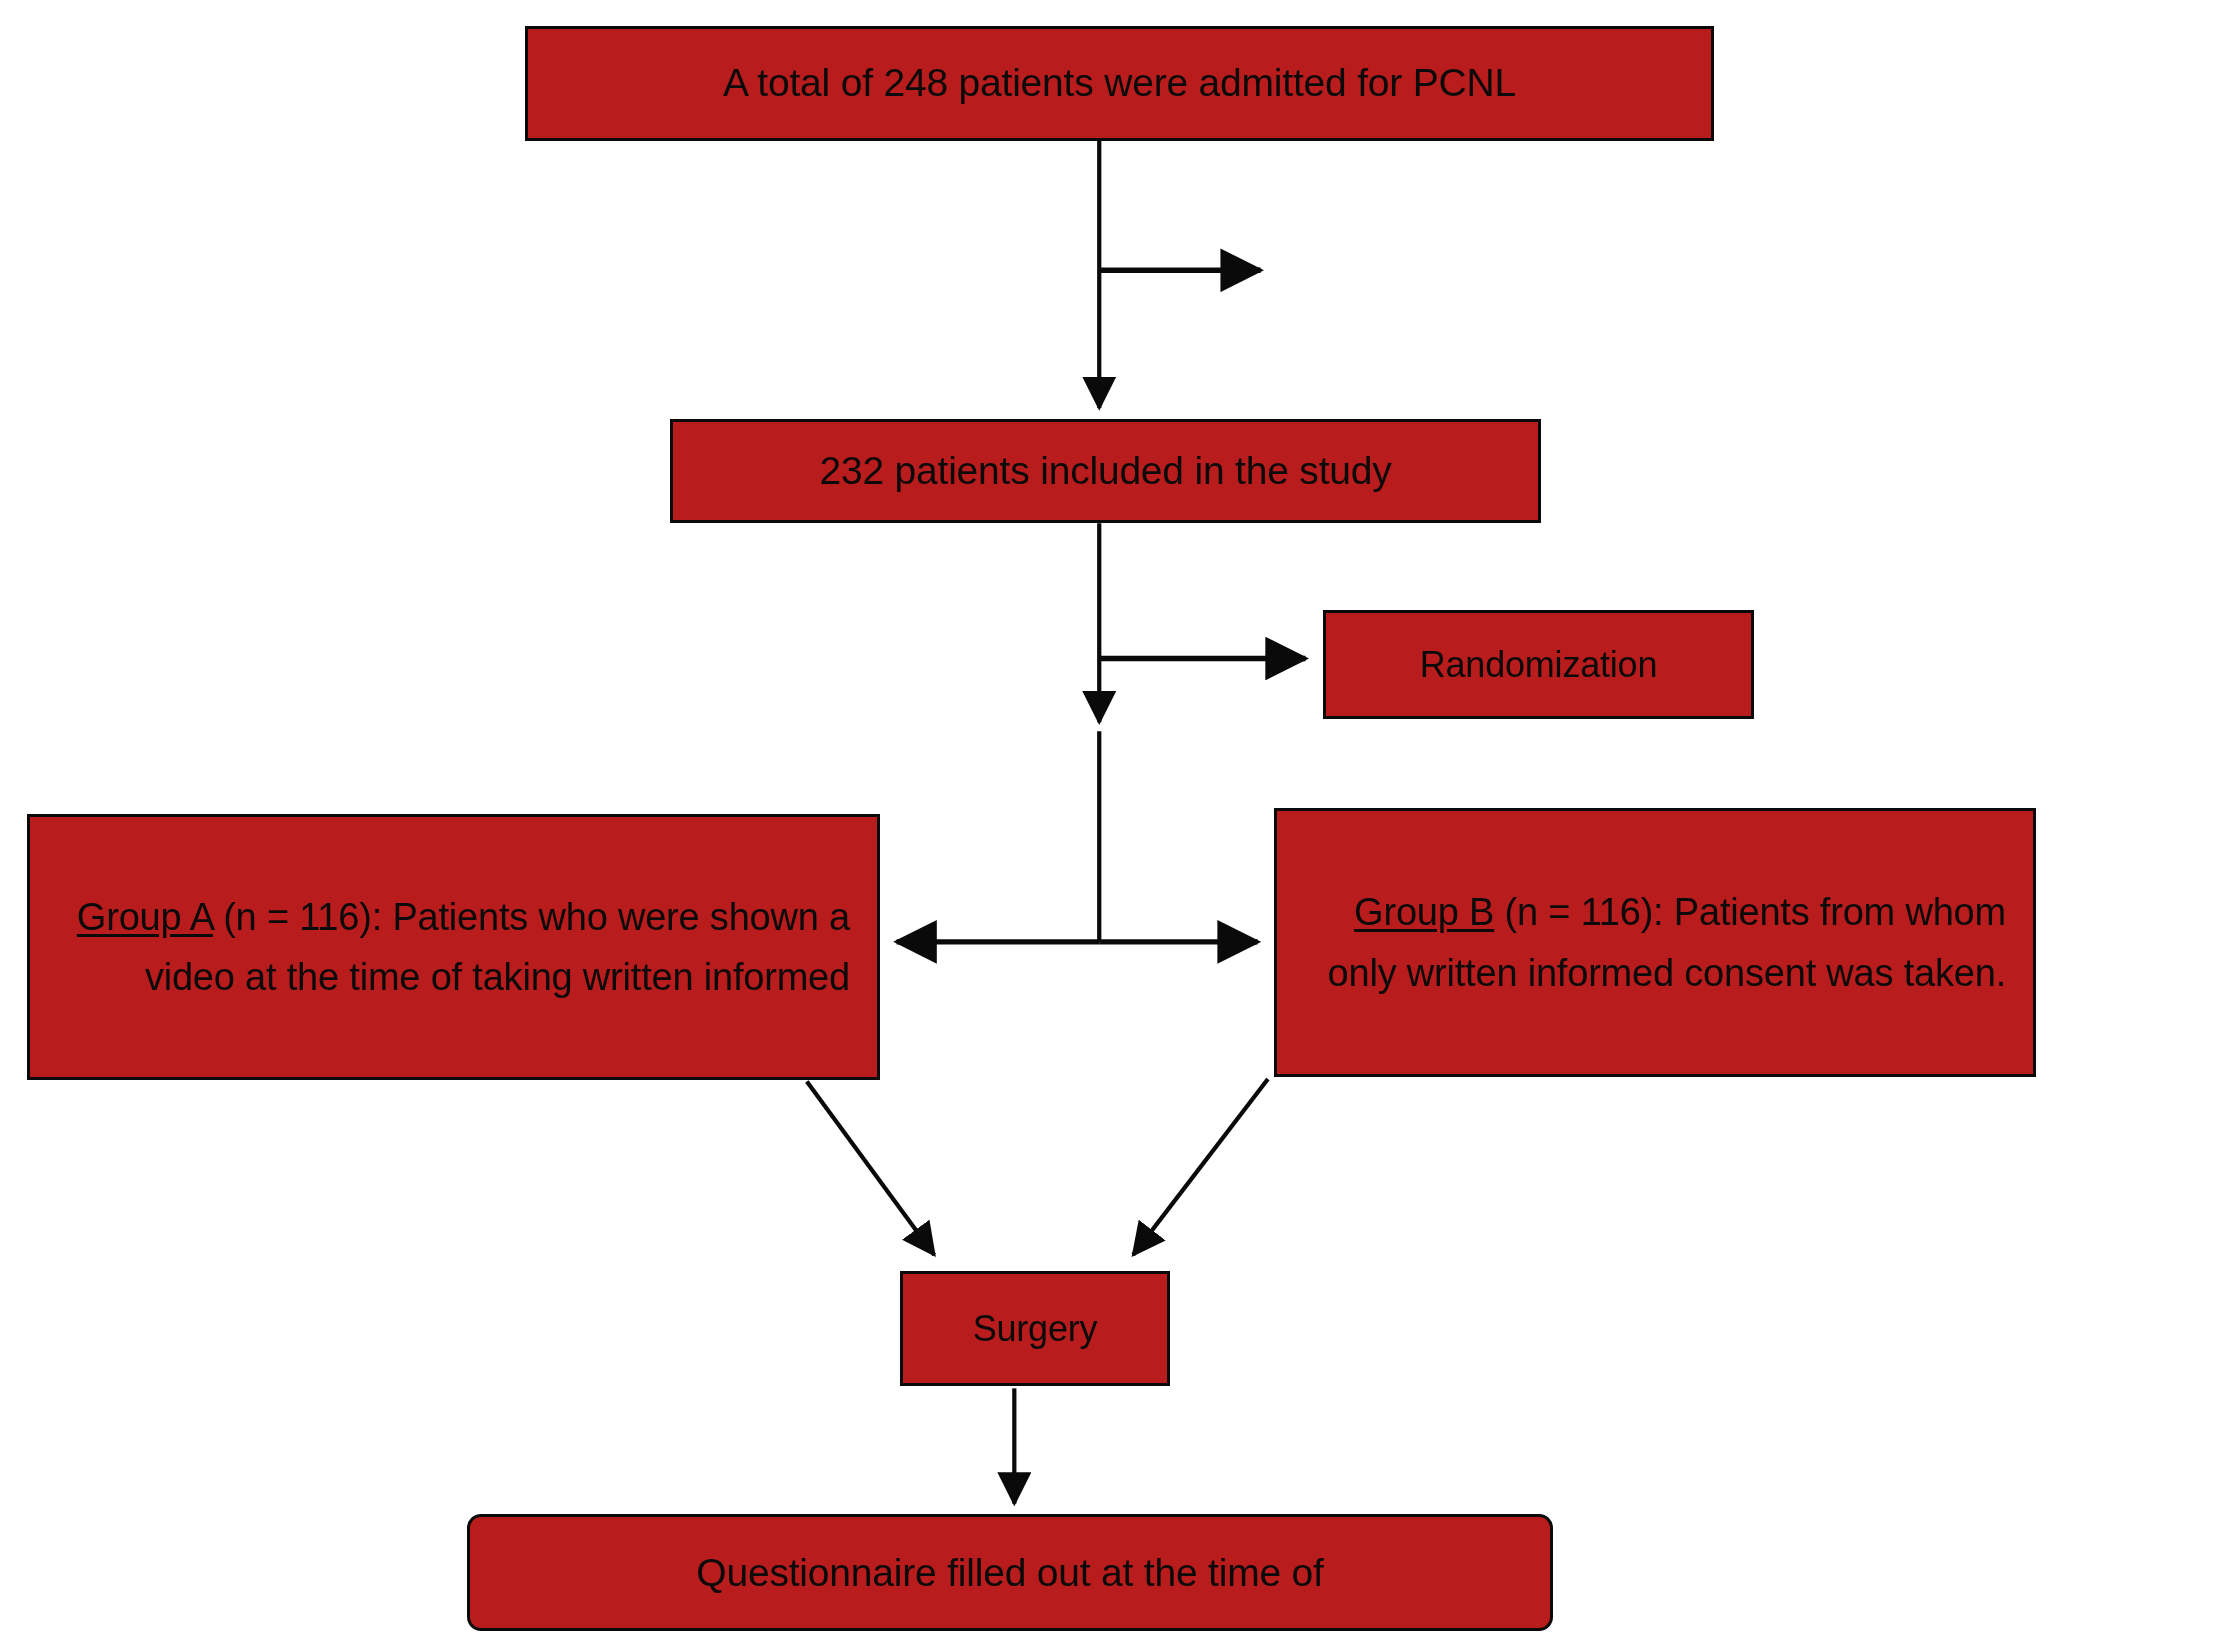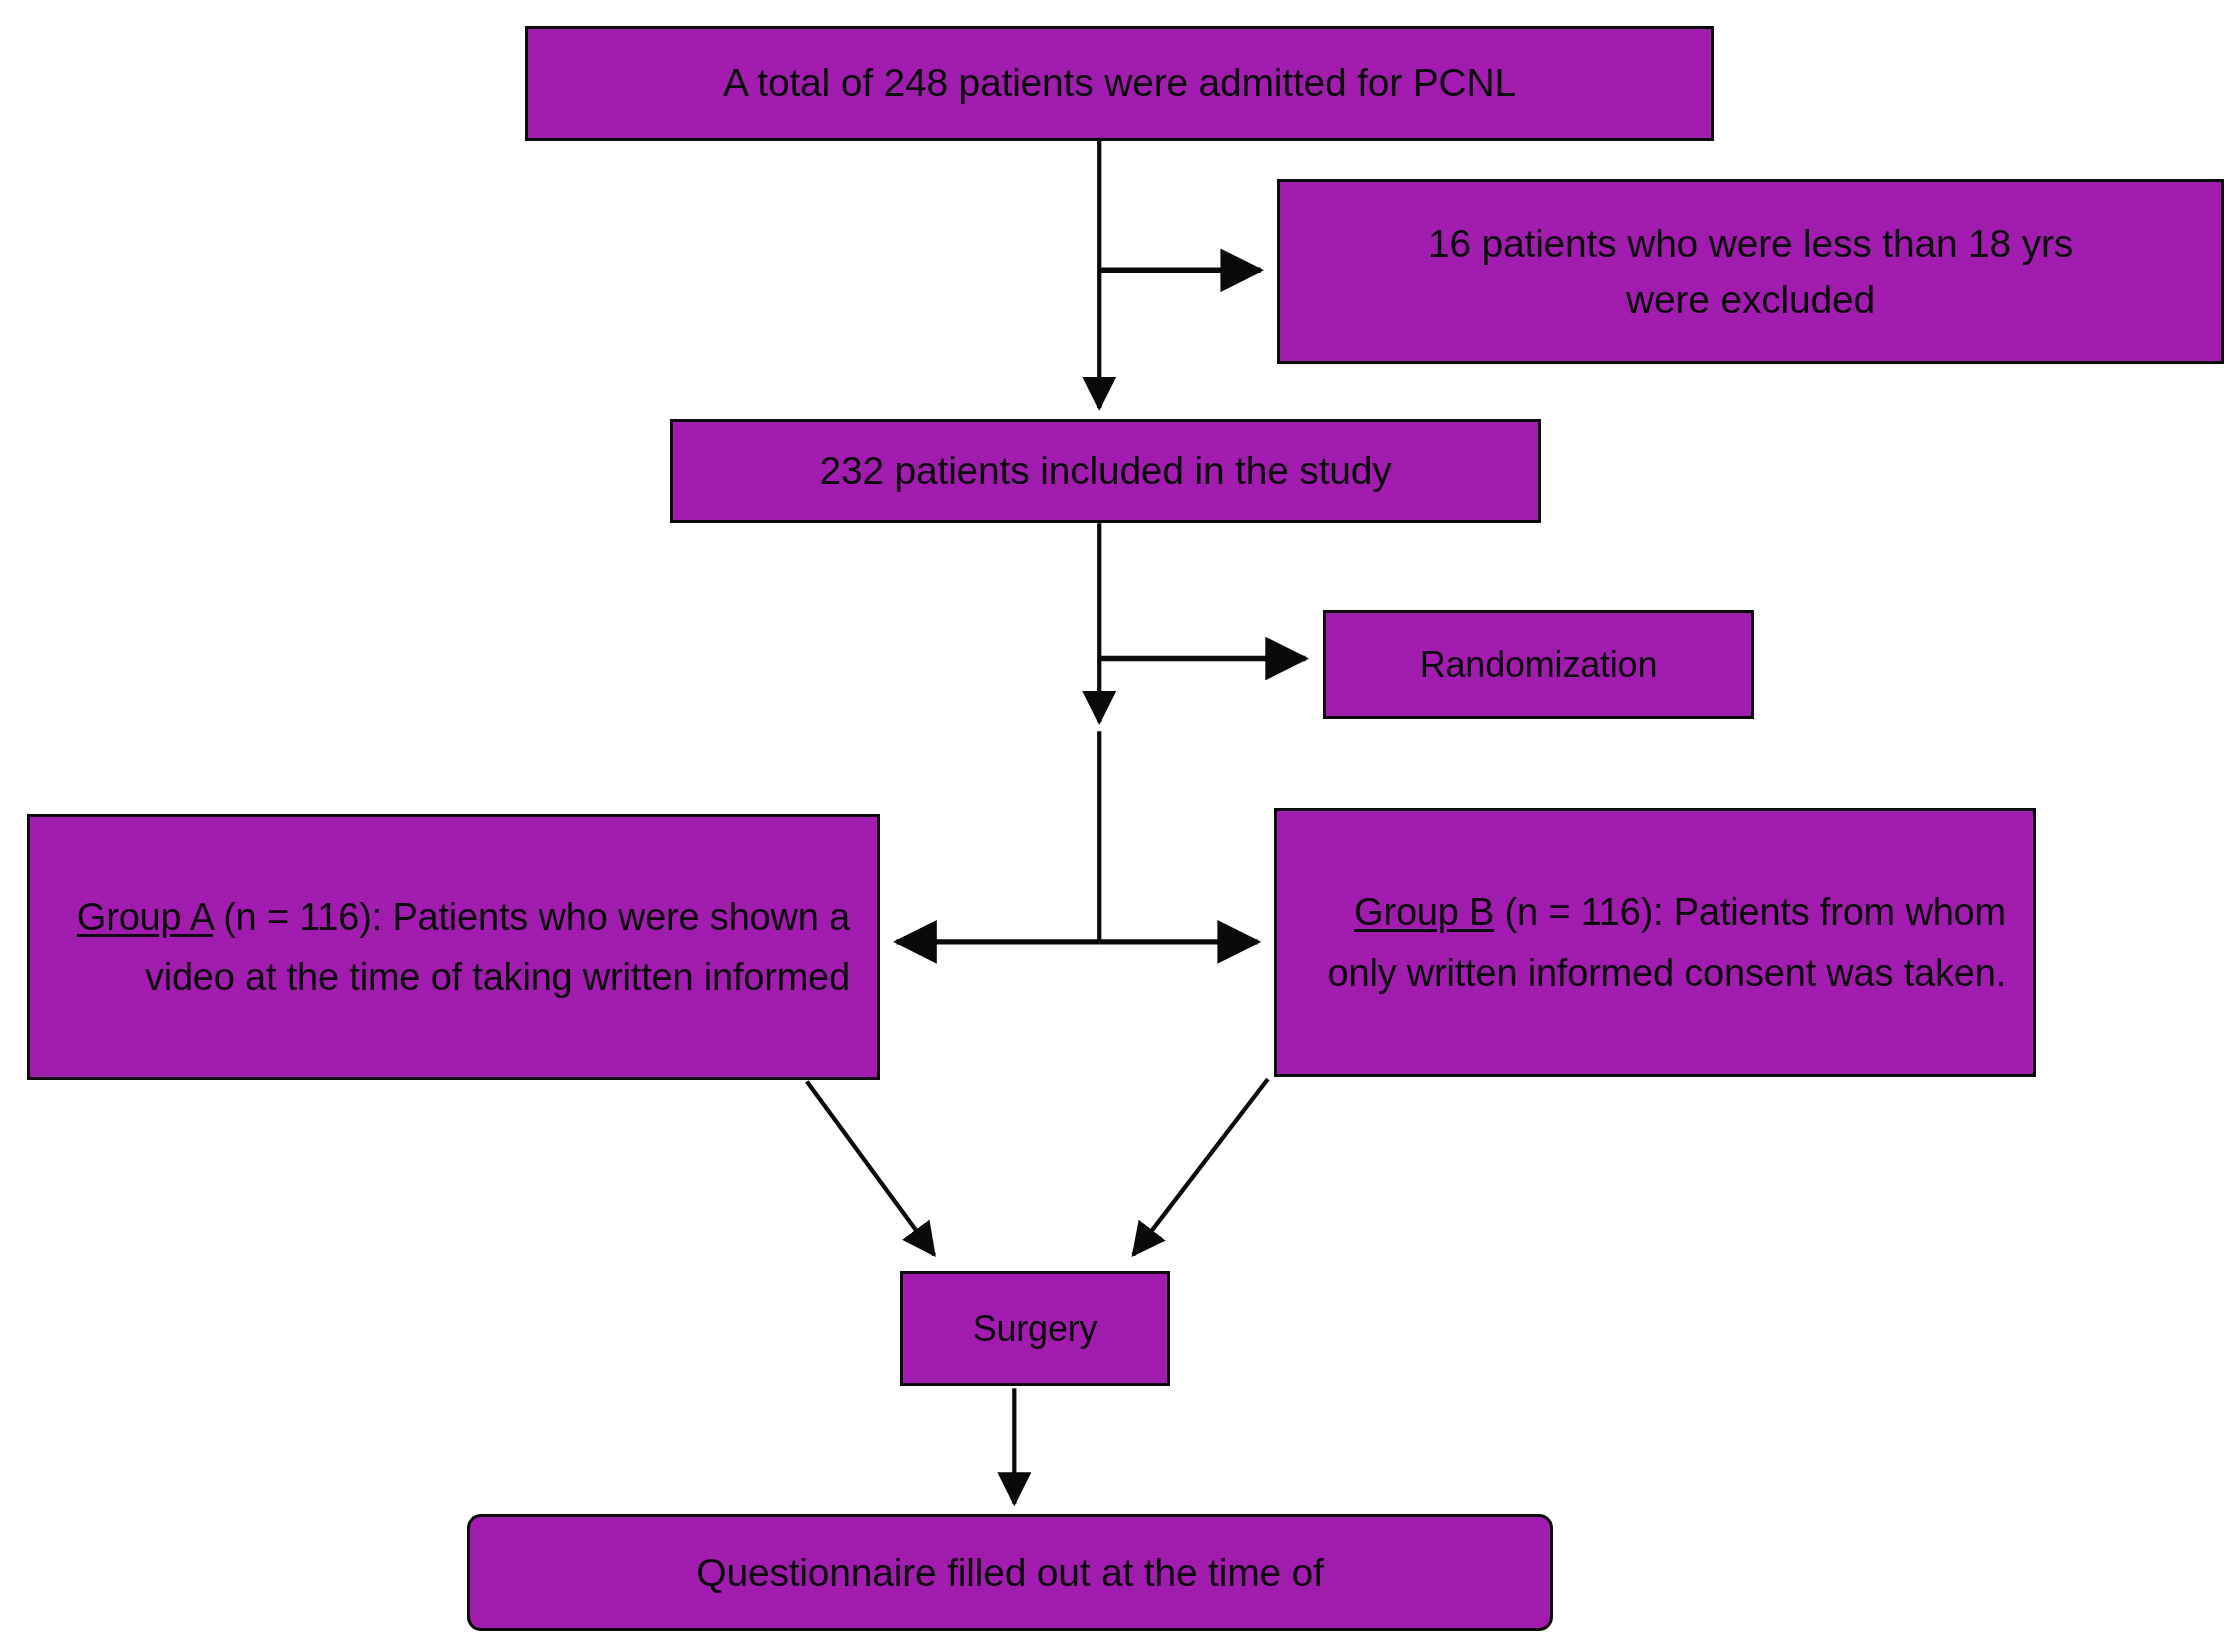"A total of 248 patients" .node { background: #a21caf -> #b91c1c }
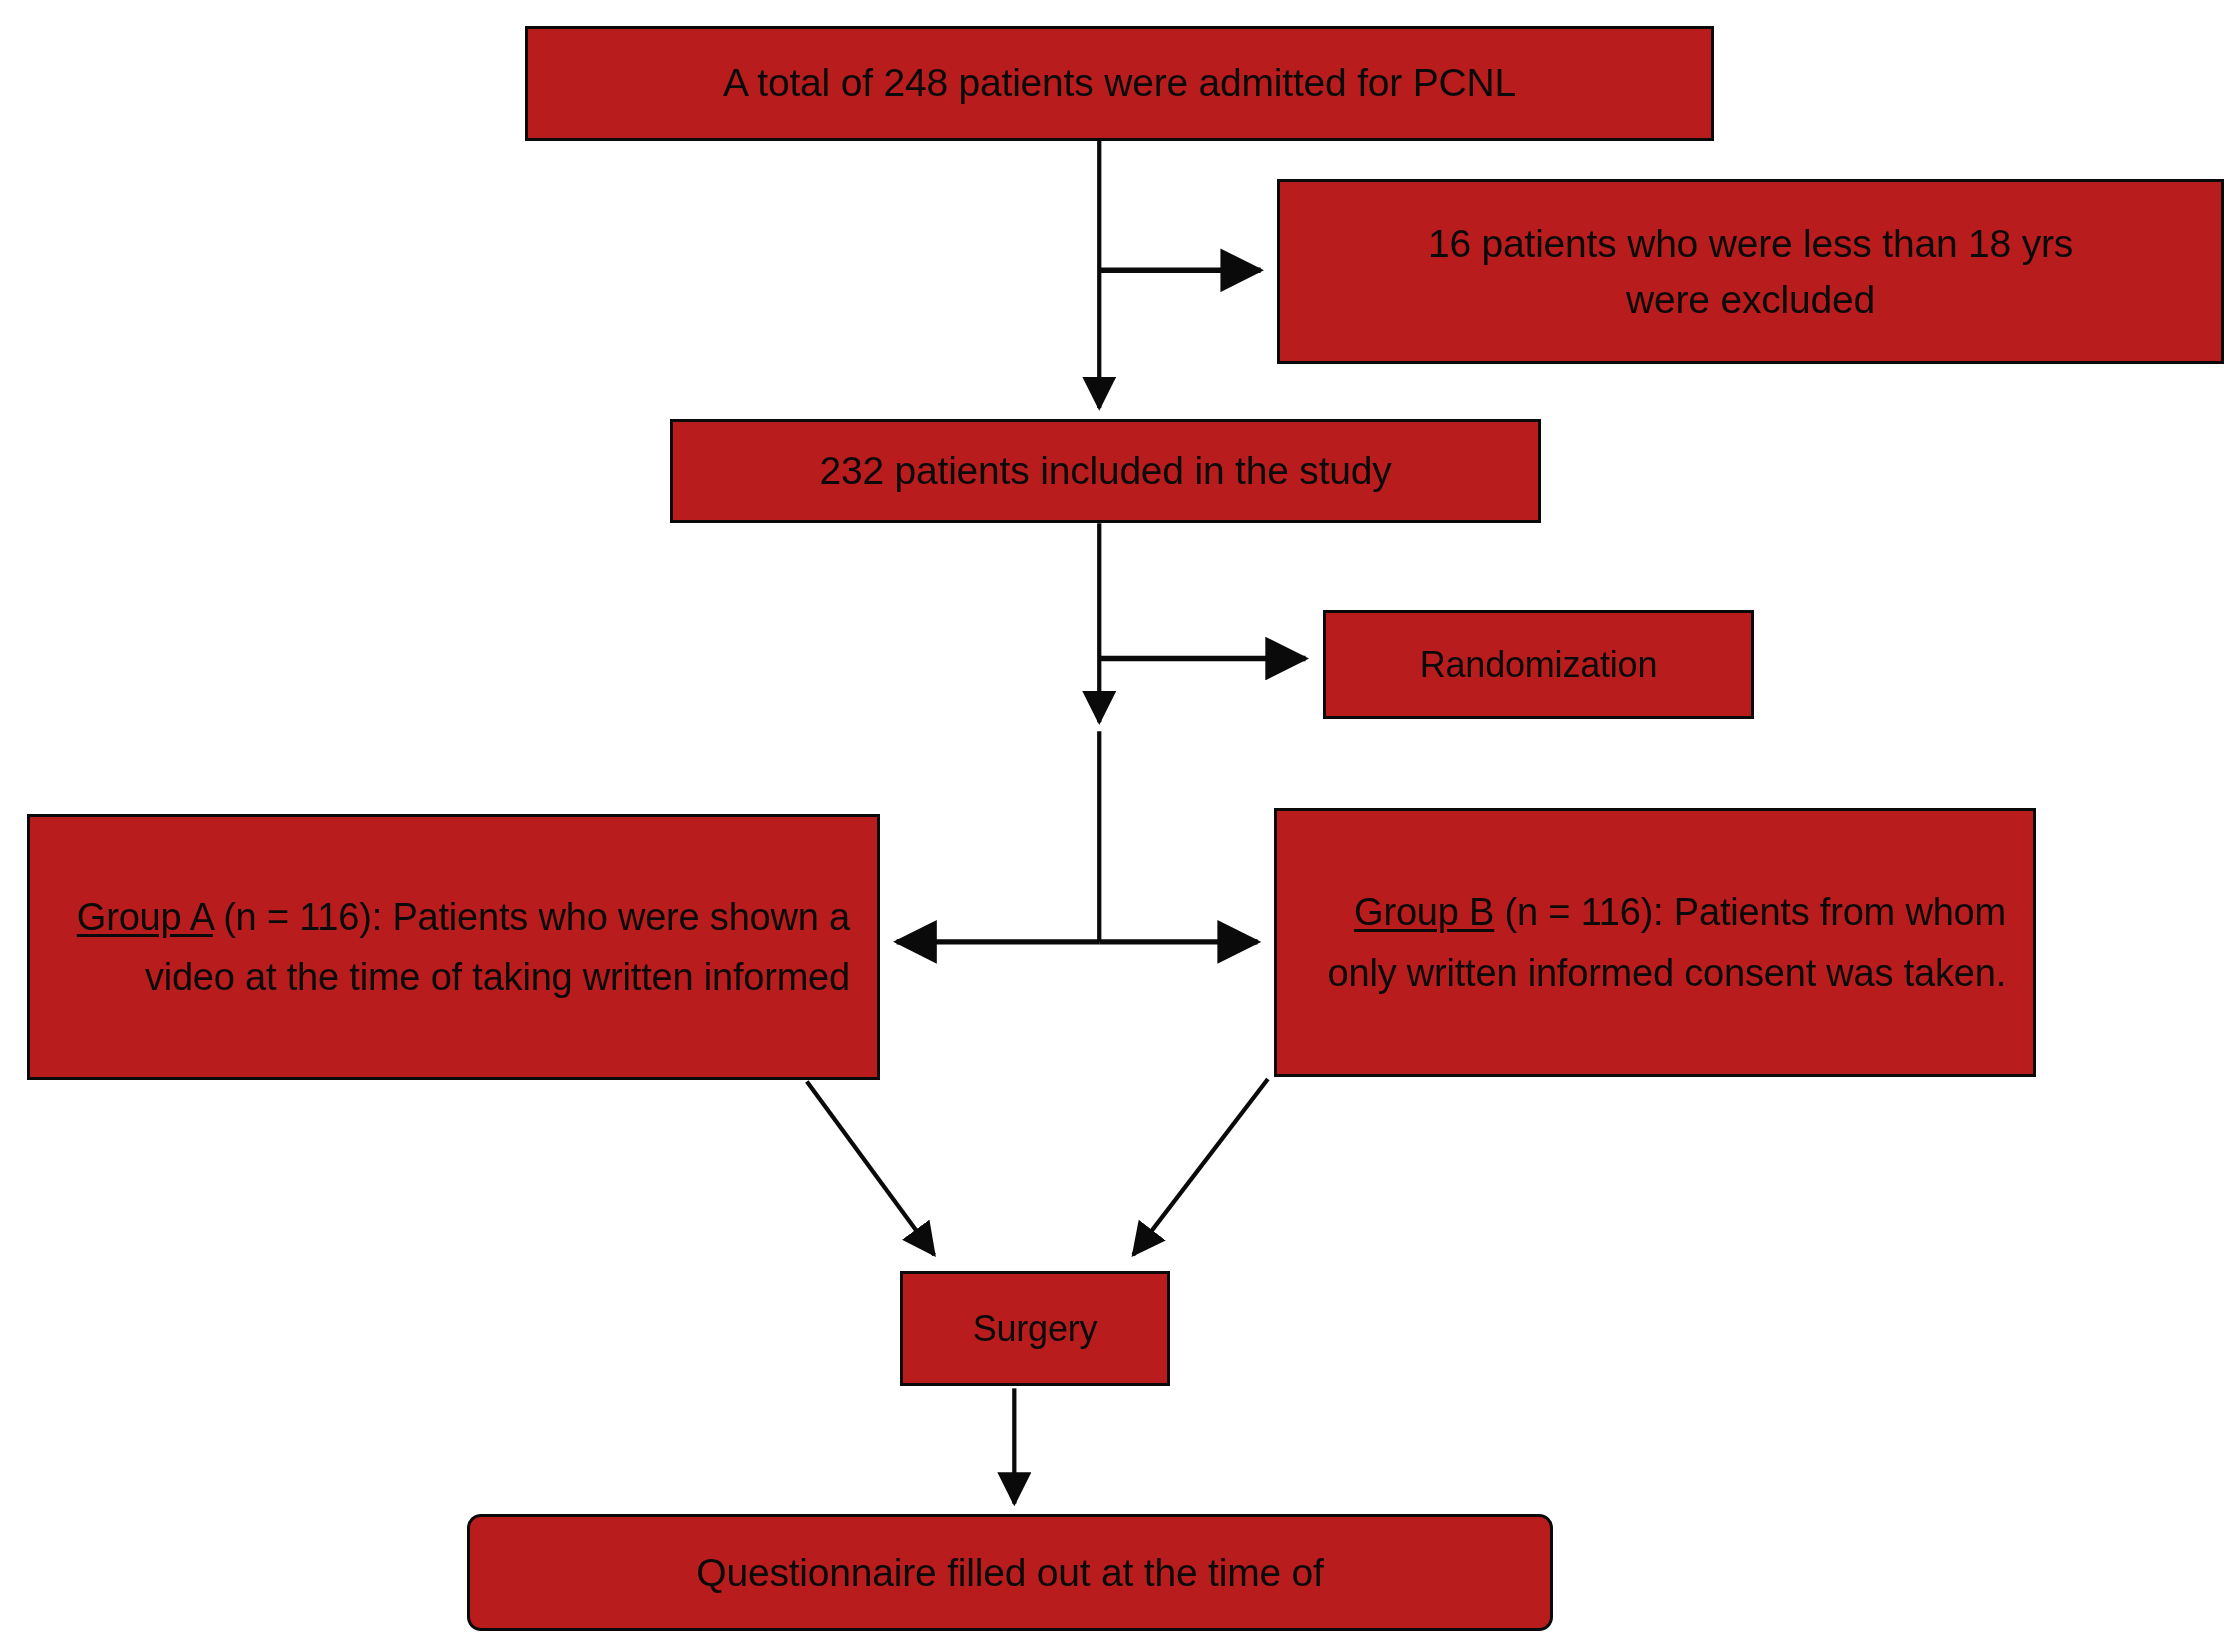"16 patients who were less" div.node { html: <div> <div>16 patients who were less than 18 yrs were excluded</div> </div> -> none }
